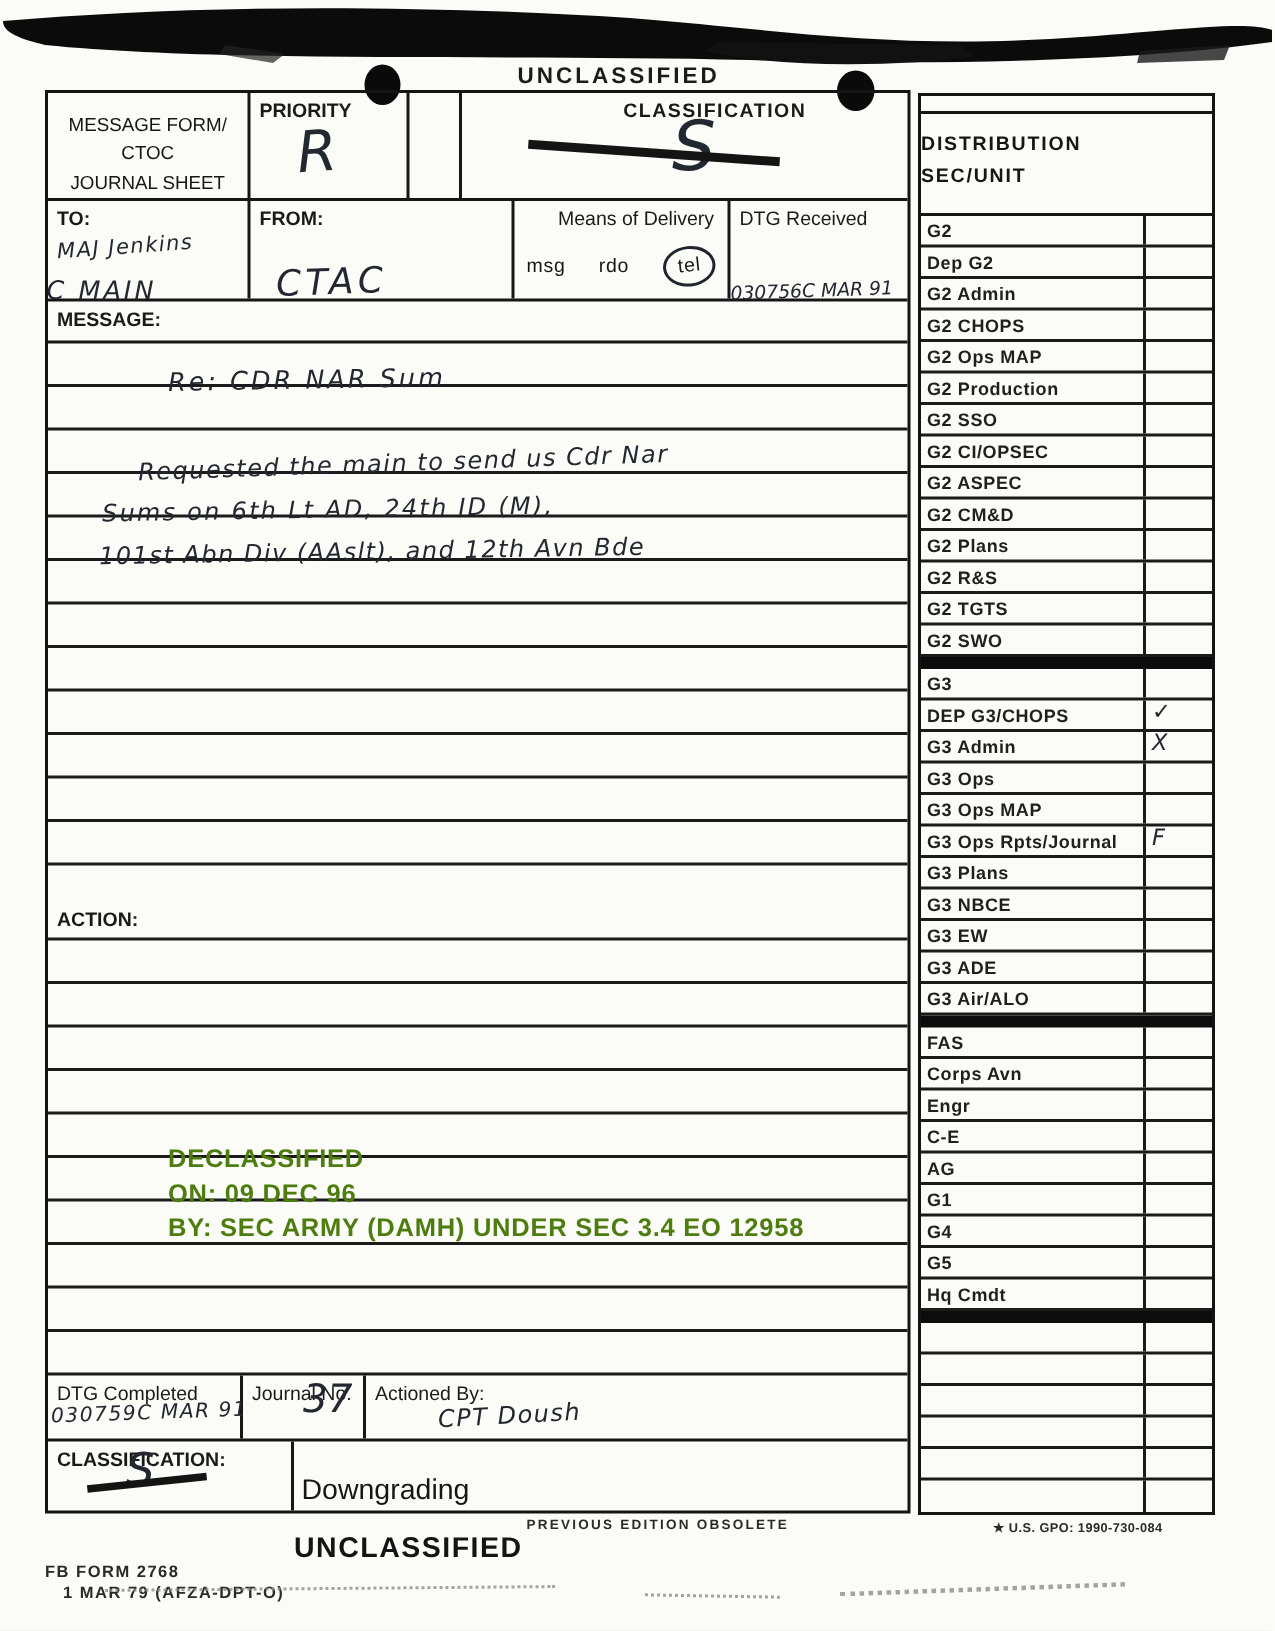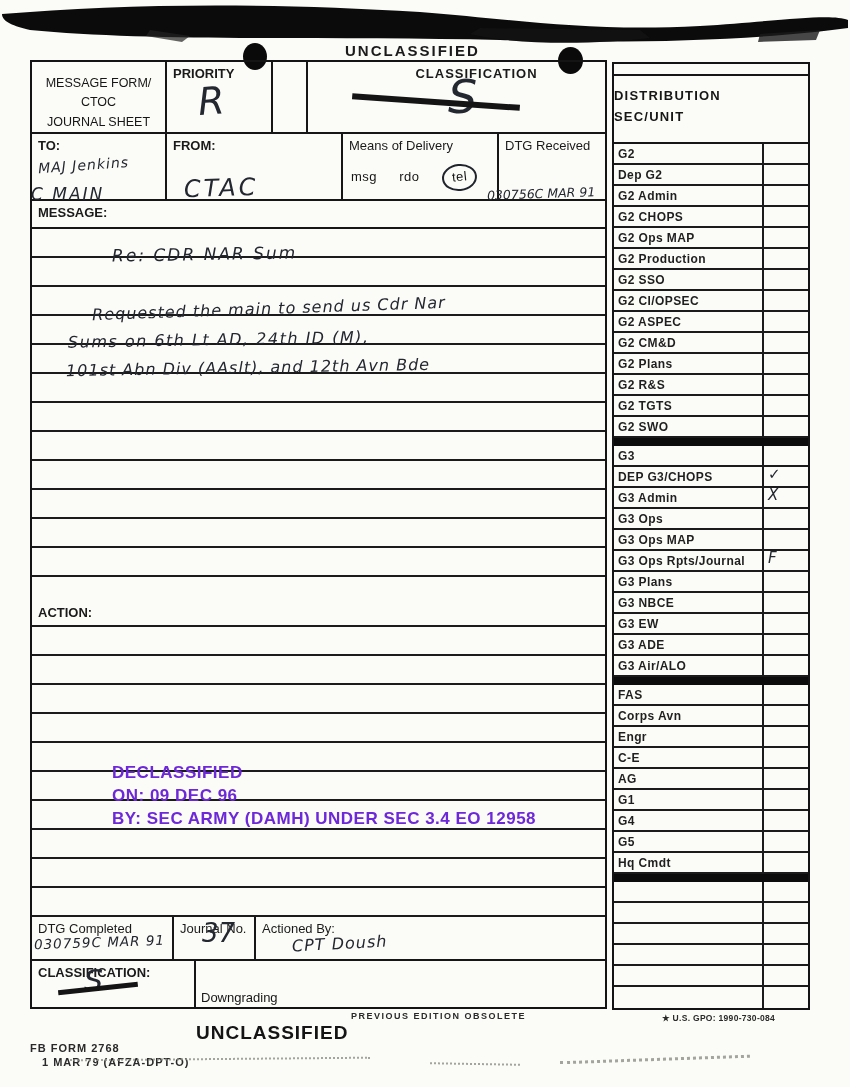"Means of Delivery" .cell-means { padding-left: none -> 23px; width: 156px -> 144px }
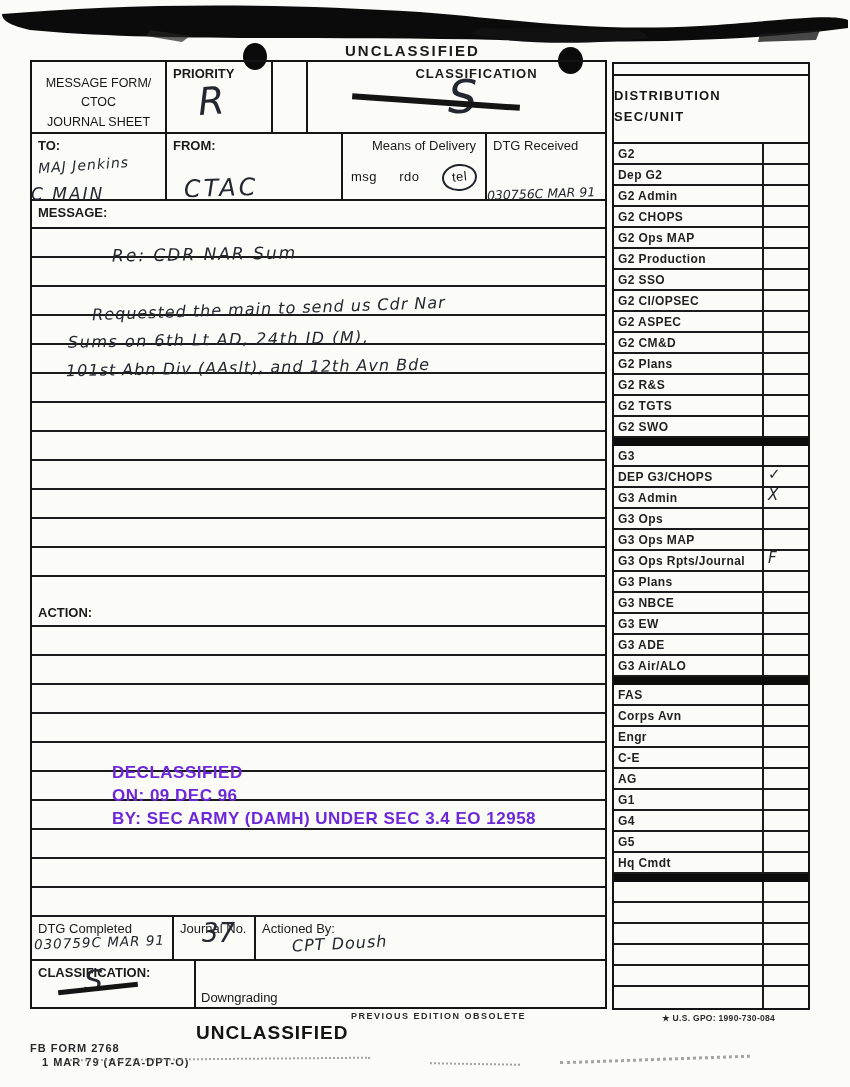"DECLASSIFIED" .stamp { color: #6d28d9 -> #4d7c0f }
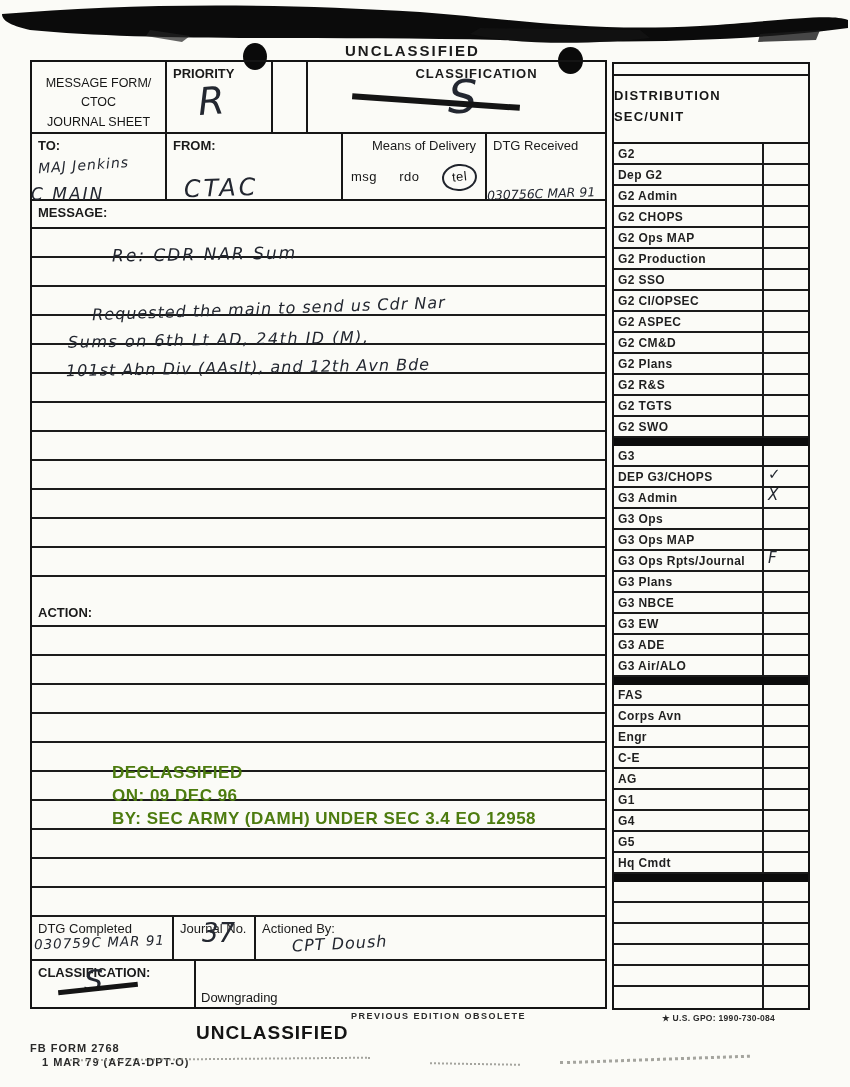"DTG Completed" .cell-dtgc { width: 142px -> 130px }
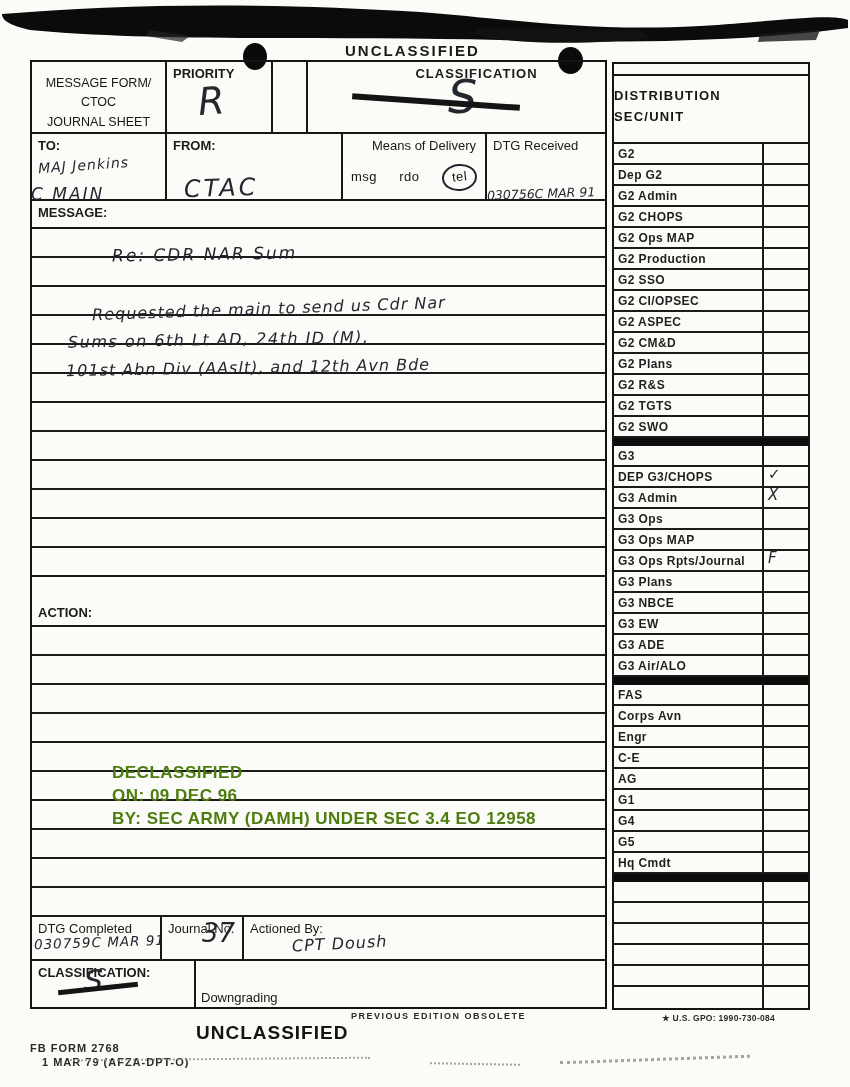"Downgrading" .downgrade-lbl { font-size: 13px -> 19px }
